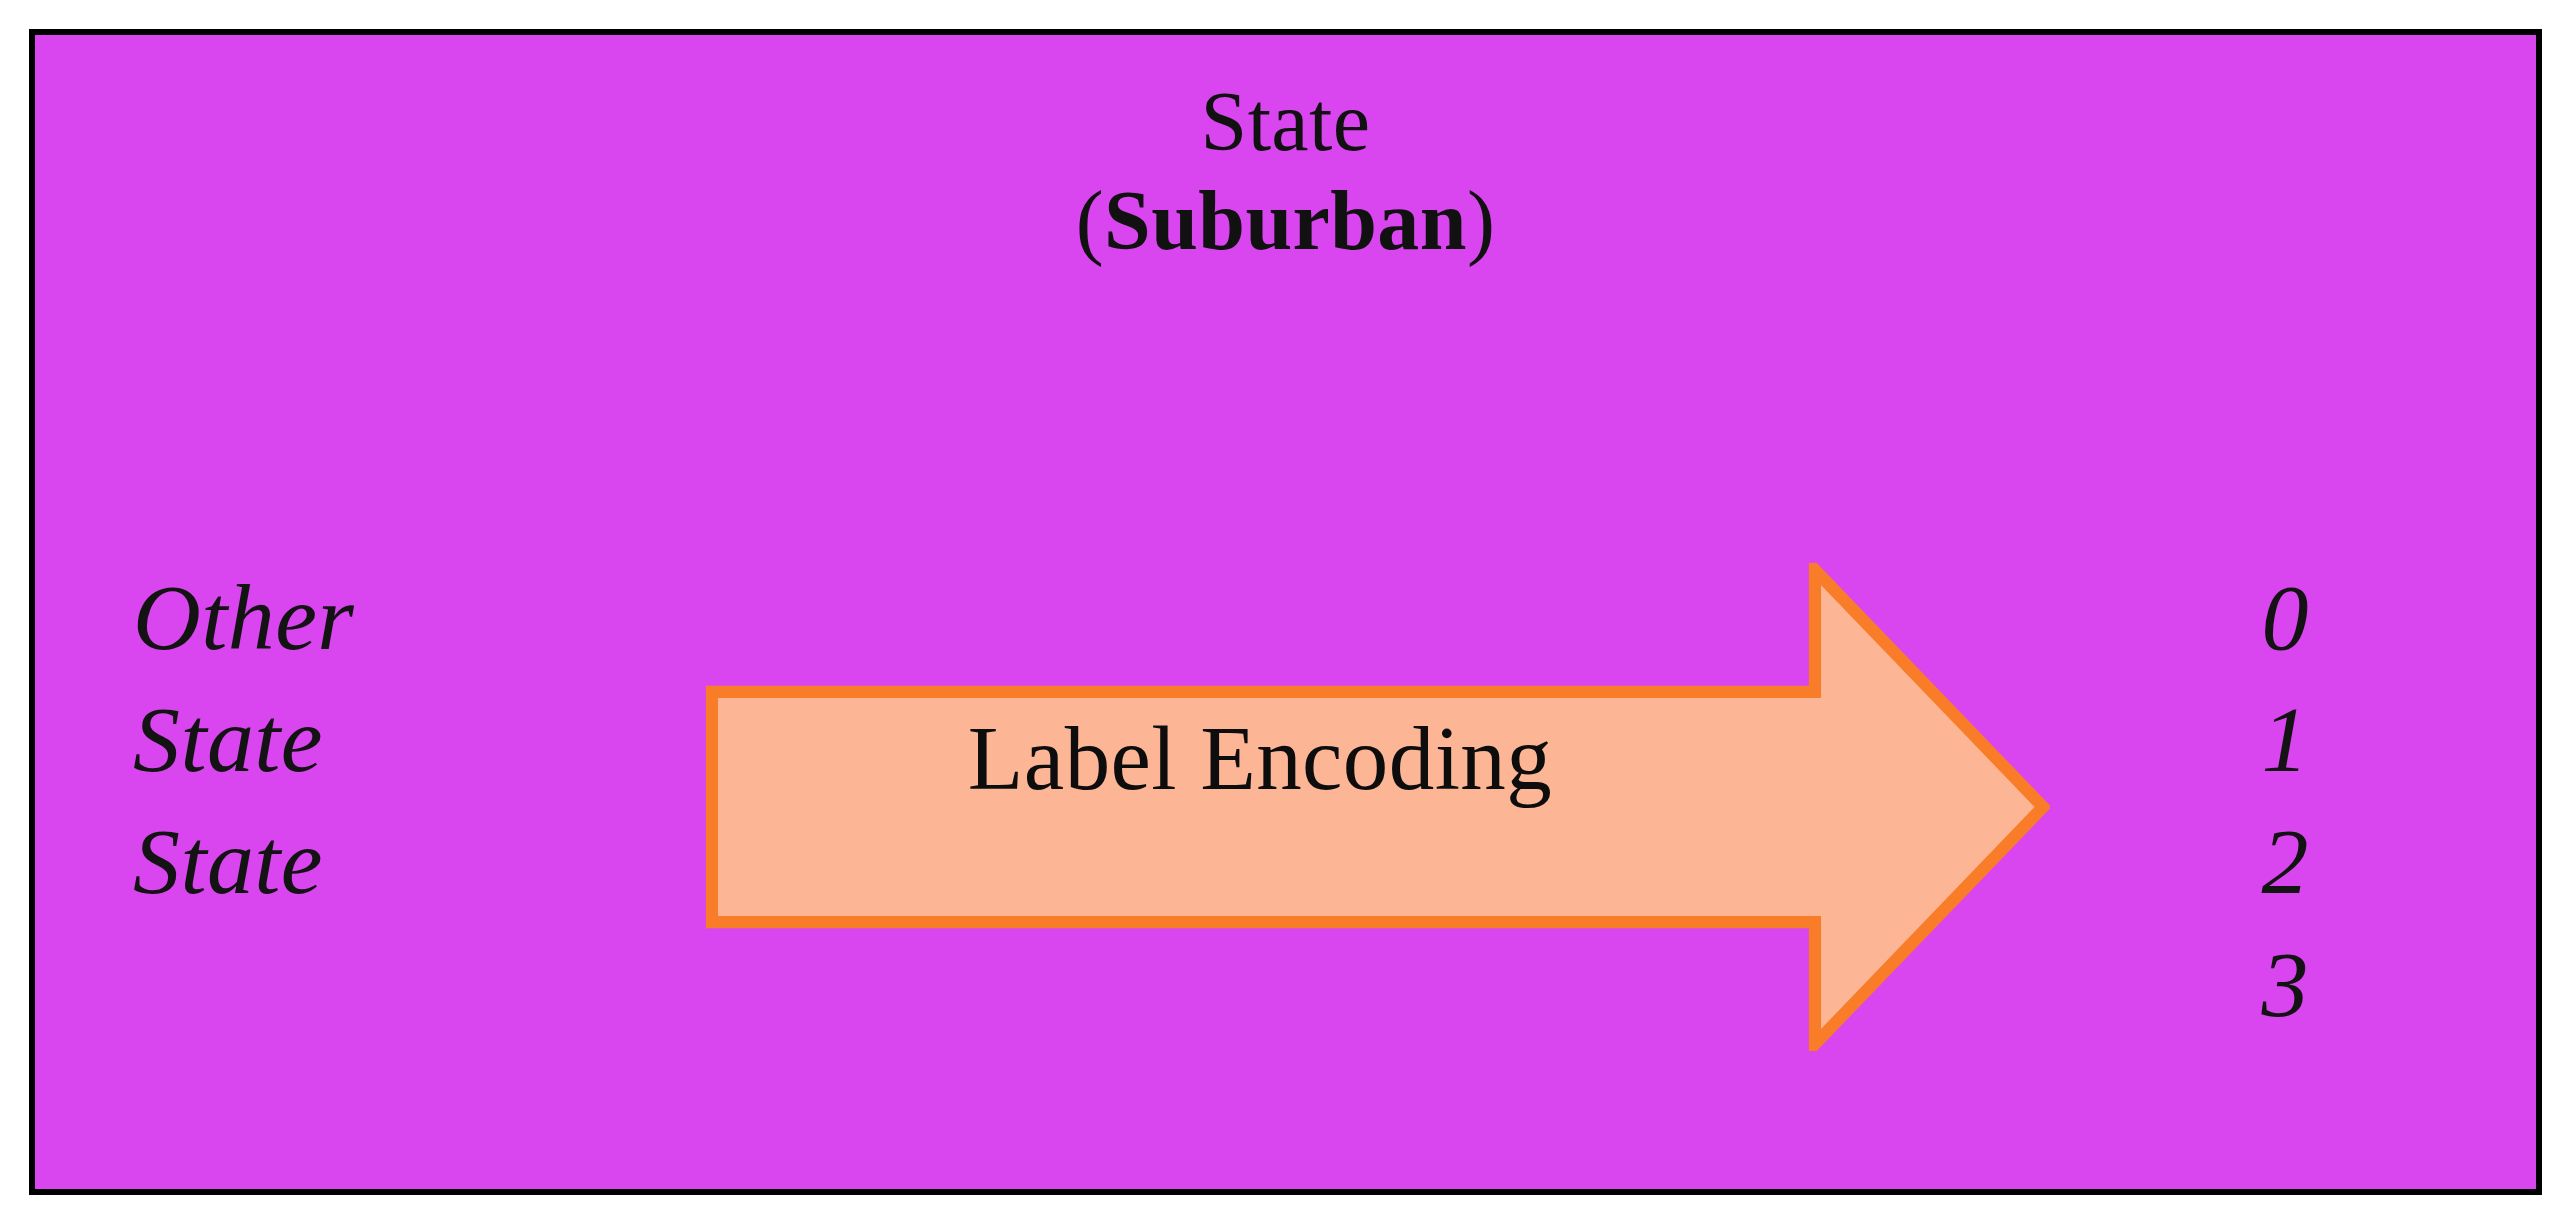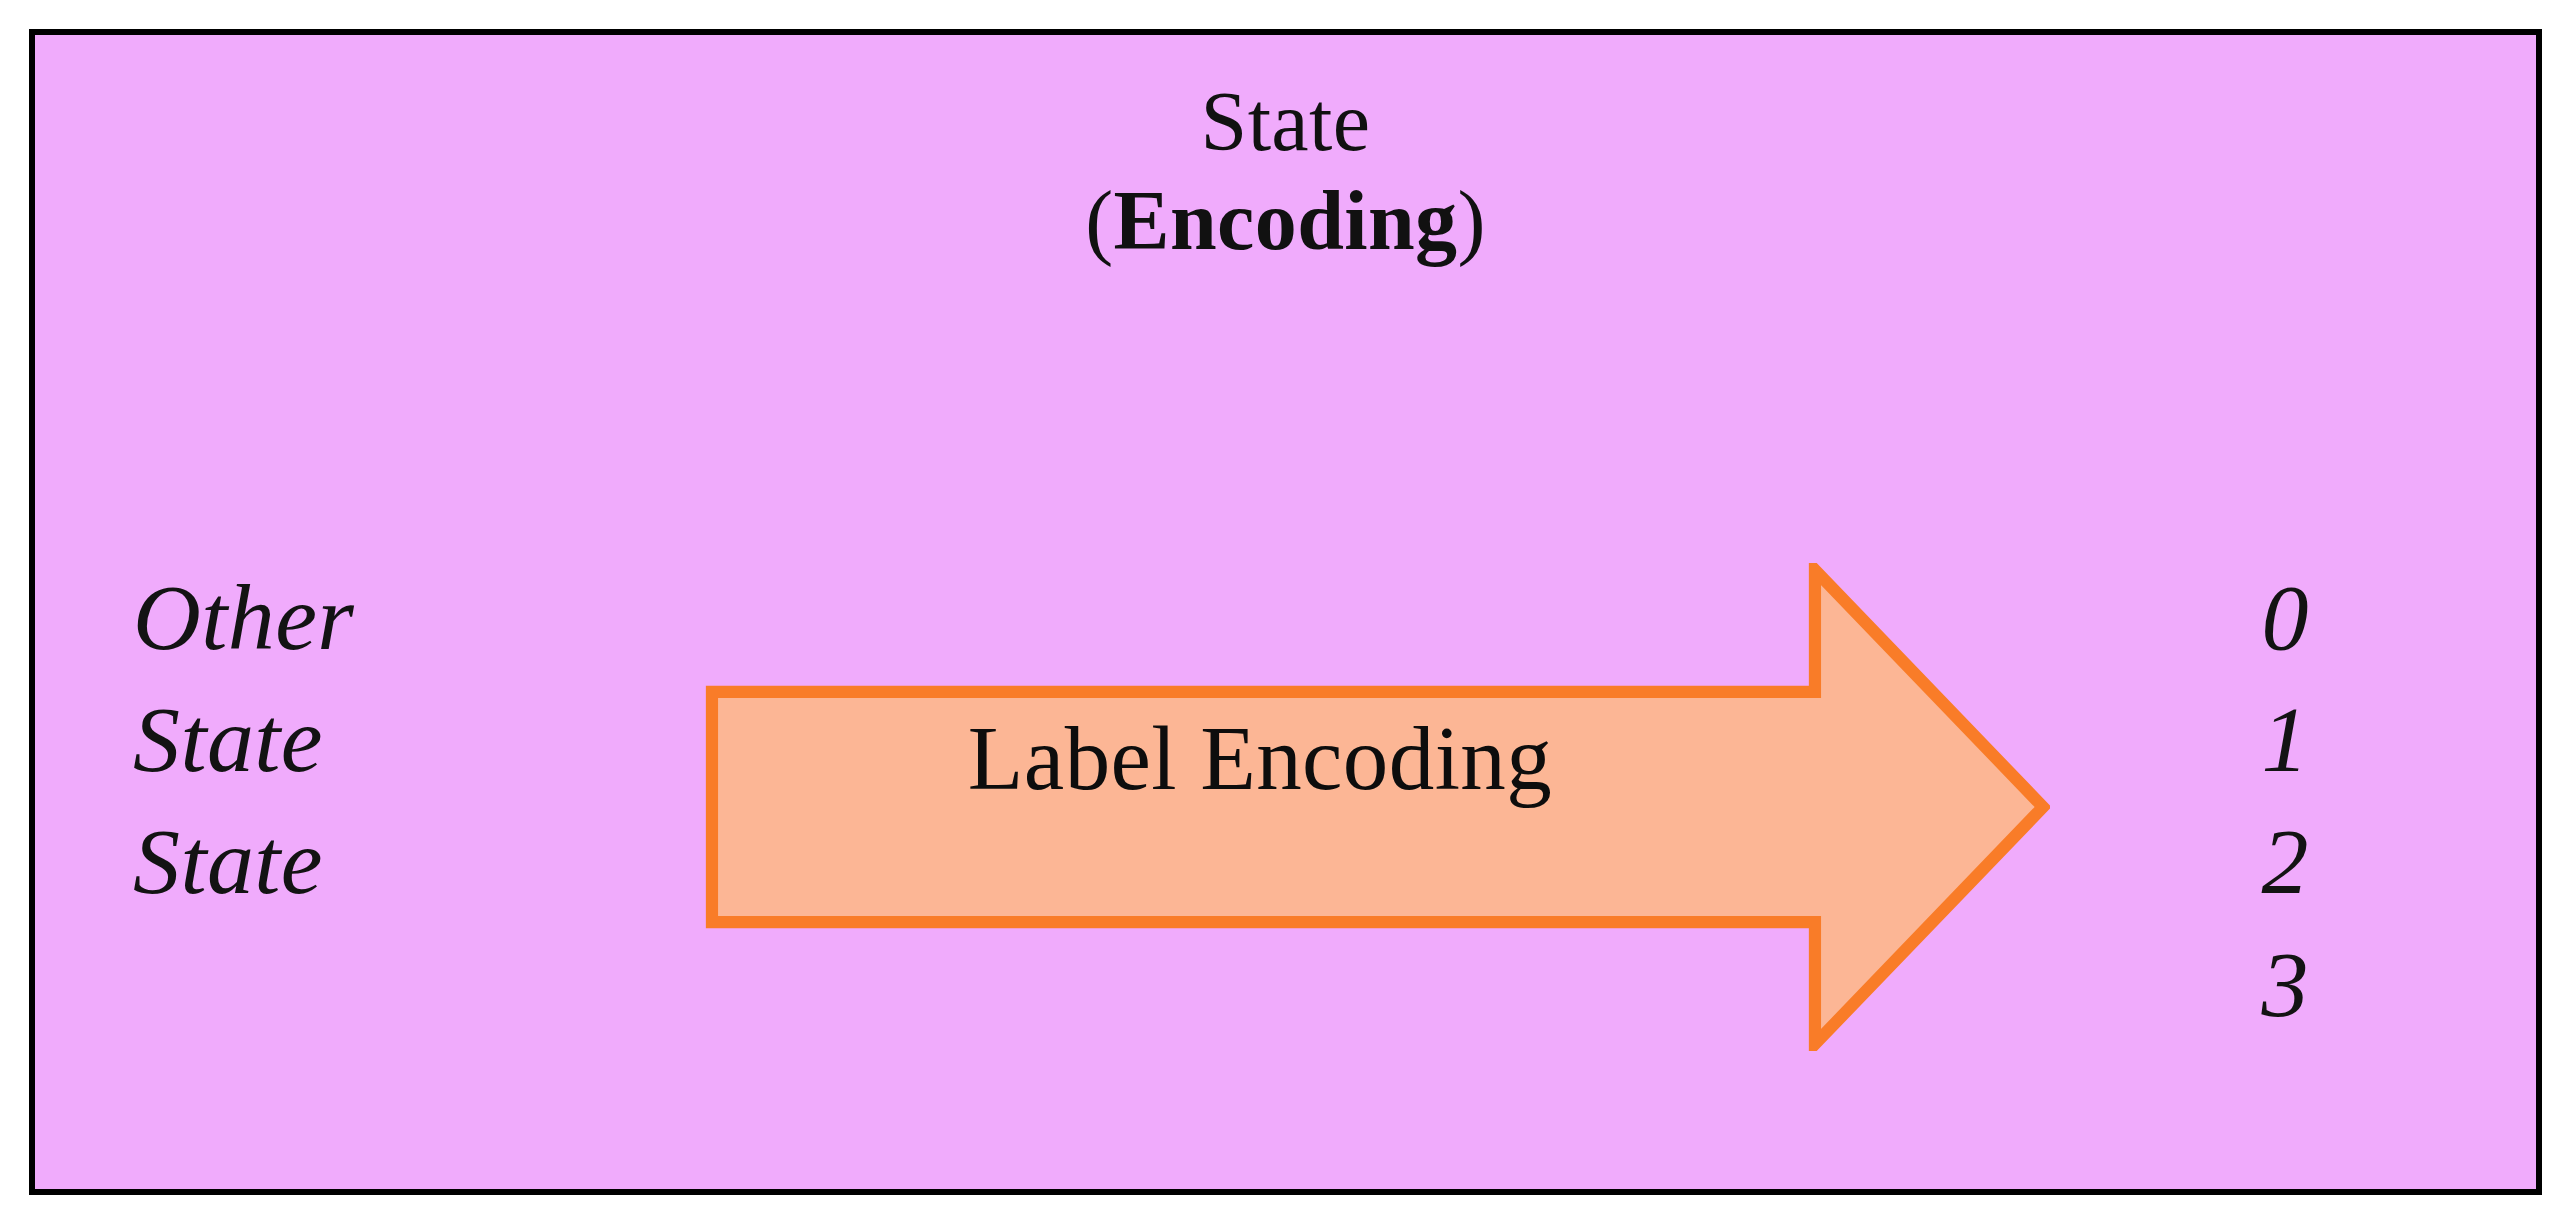"State" #frame { background: #f0abfc -> #d946ef }
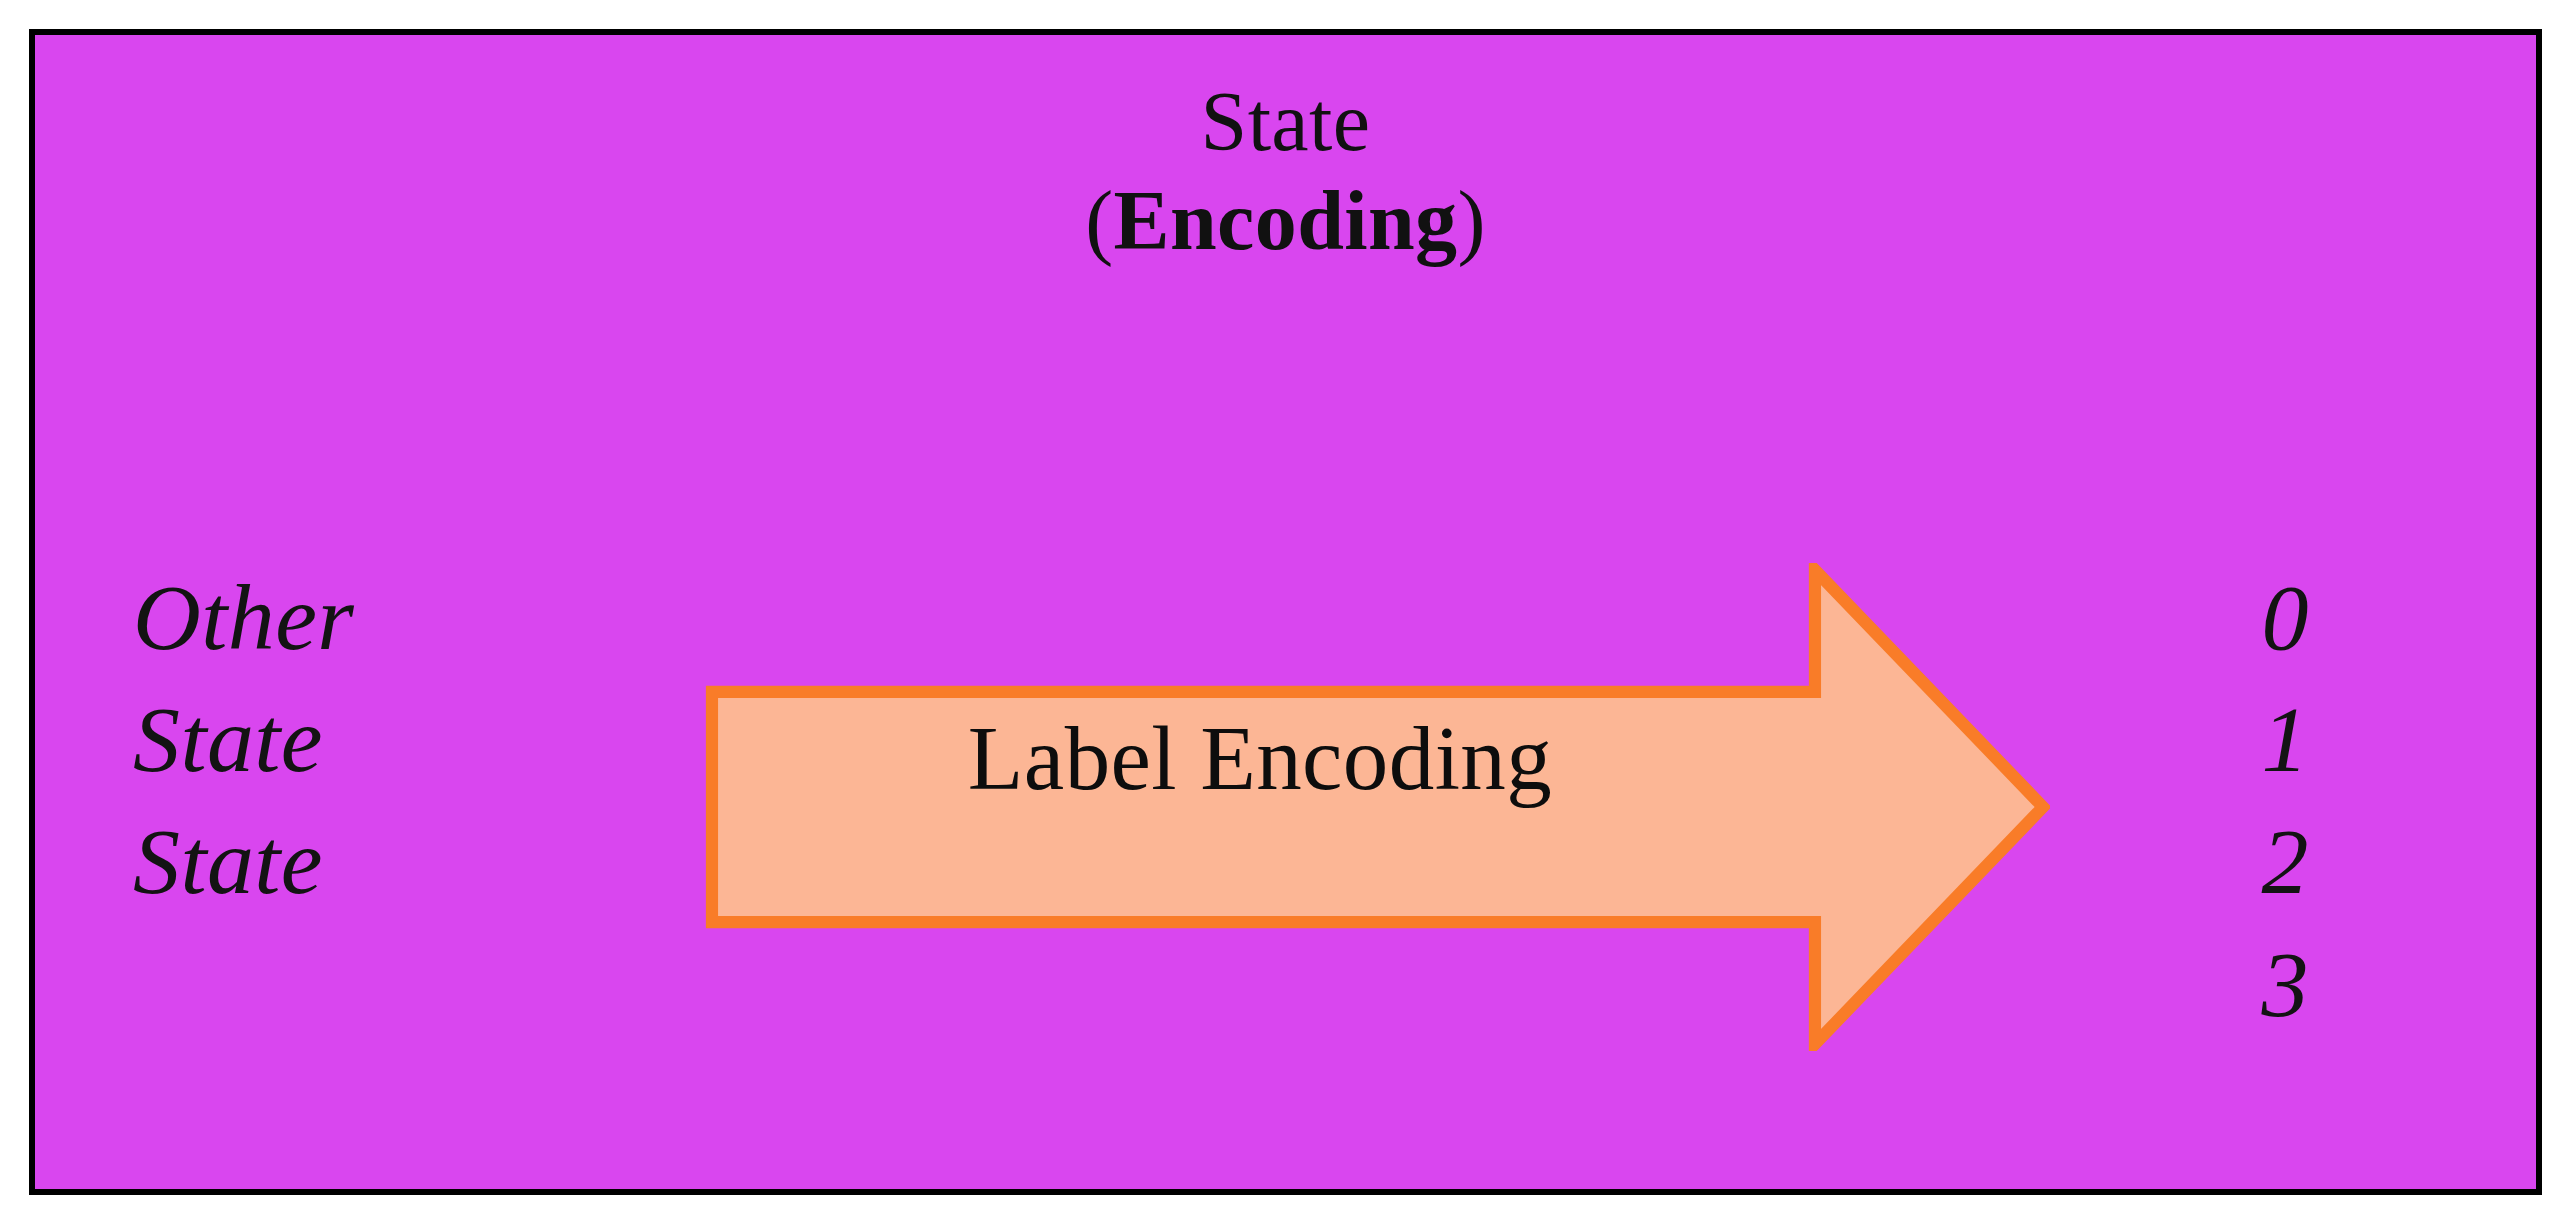"Encoding" span.bold-code { text: Encoding -> Suburban }
